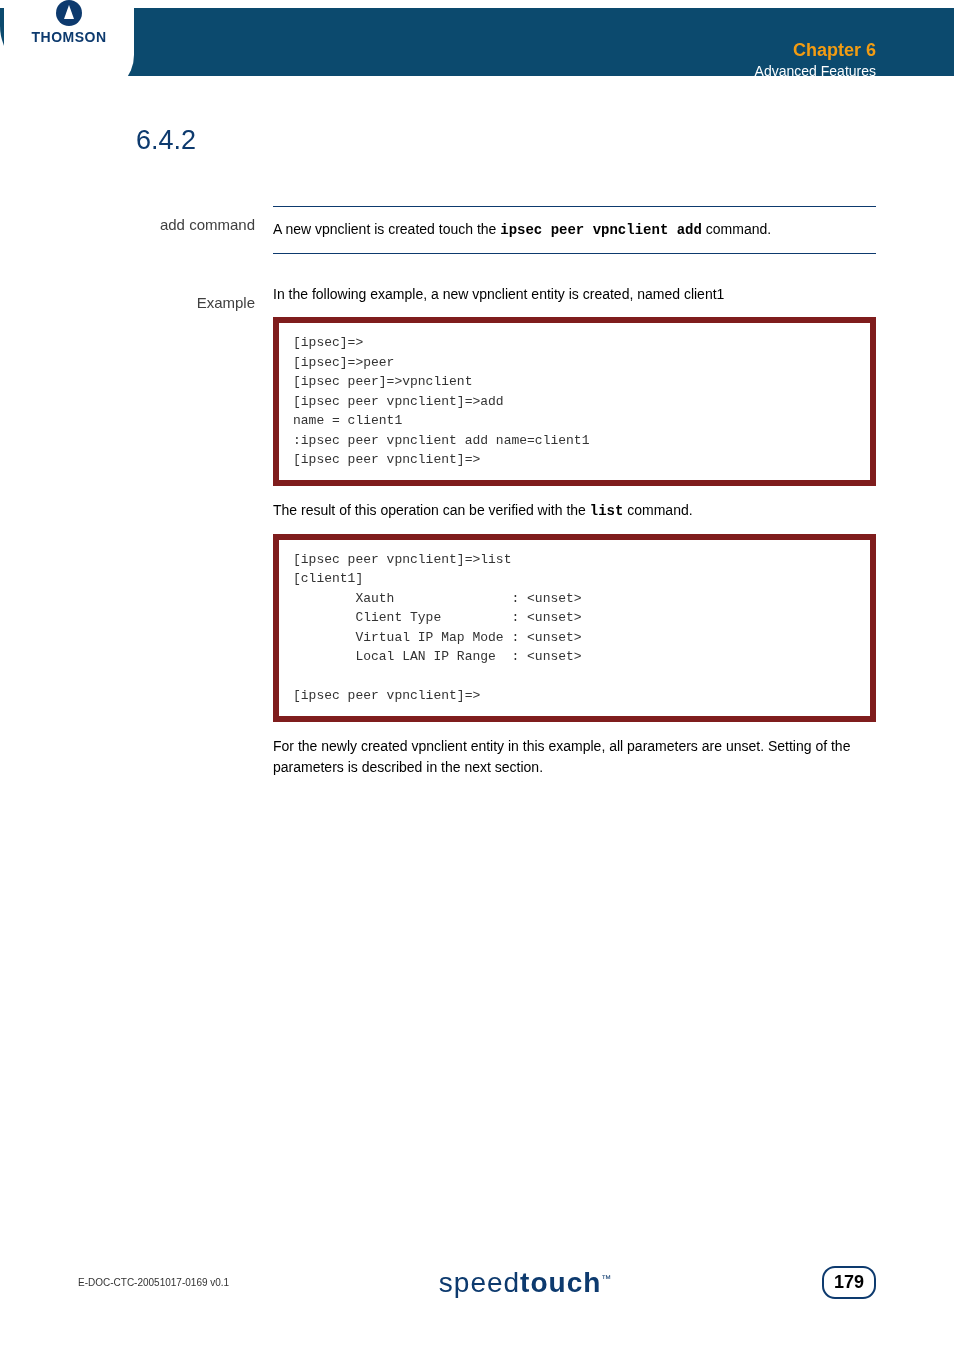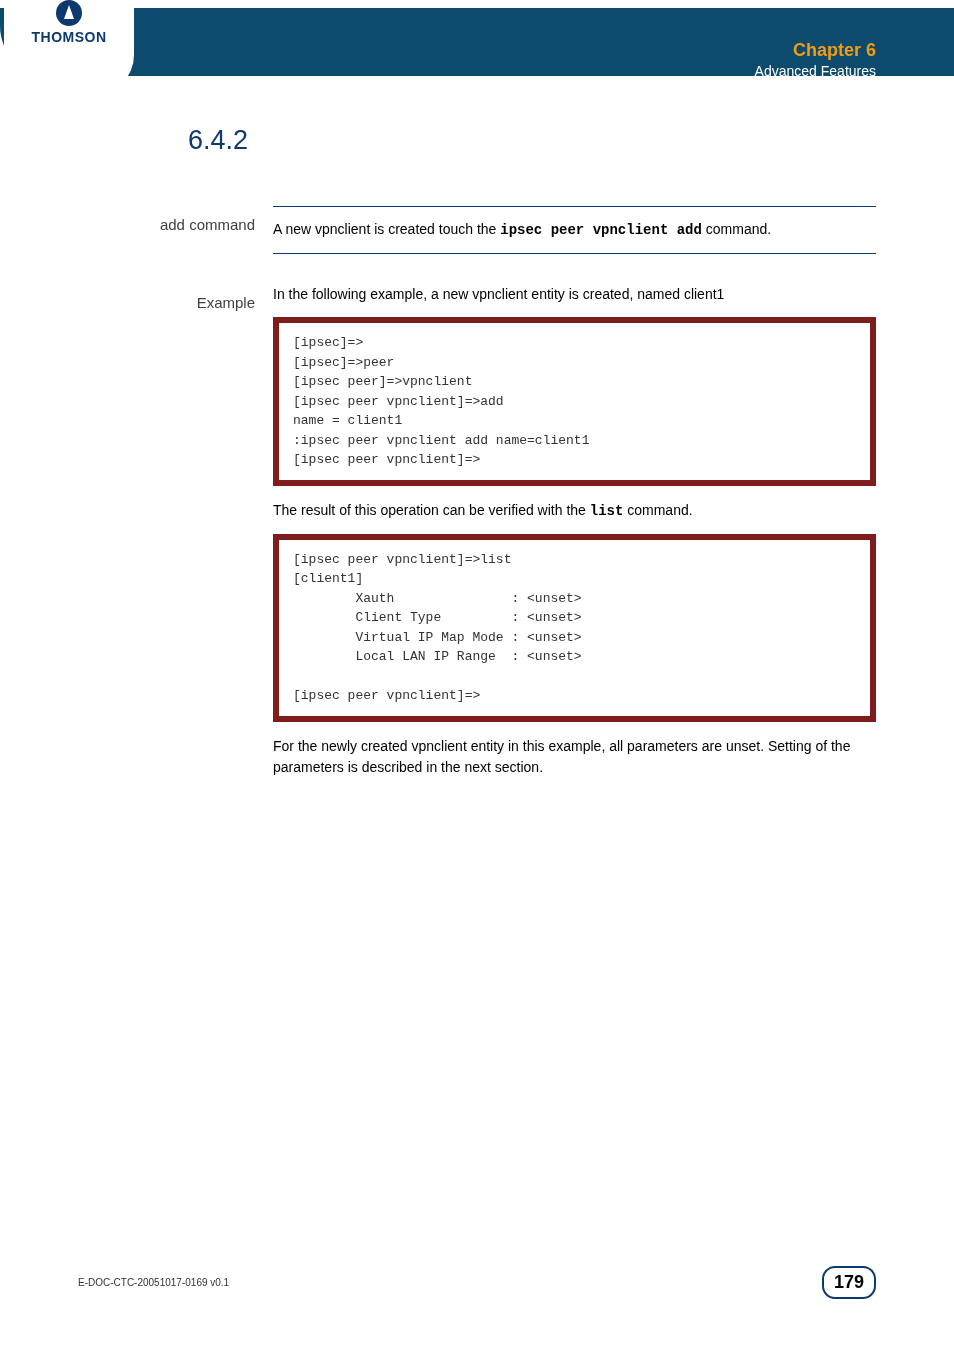"6.4.2" .section-title-row { margin-left: 110px -> 58px }
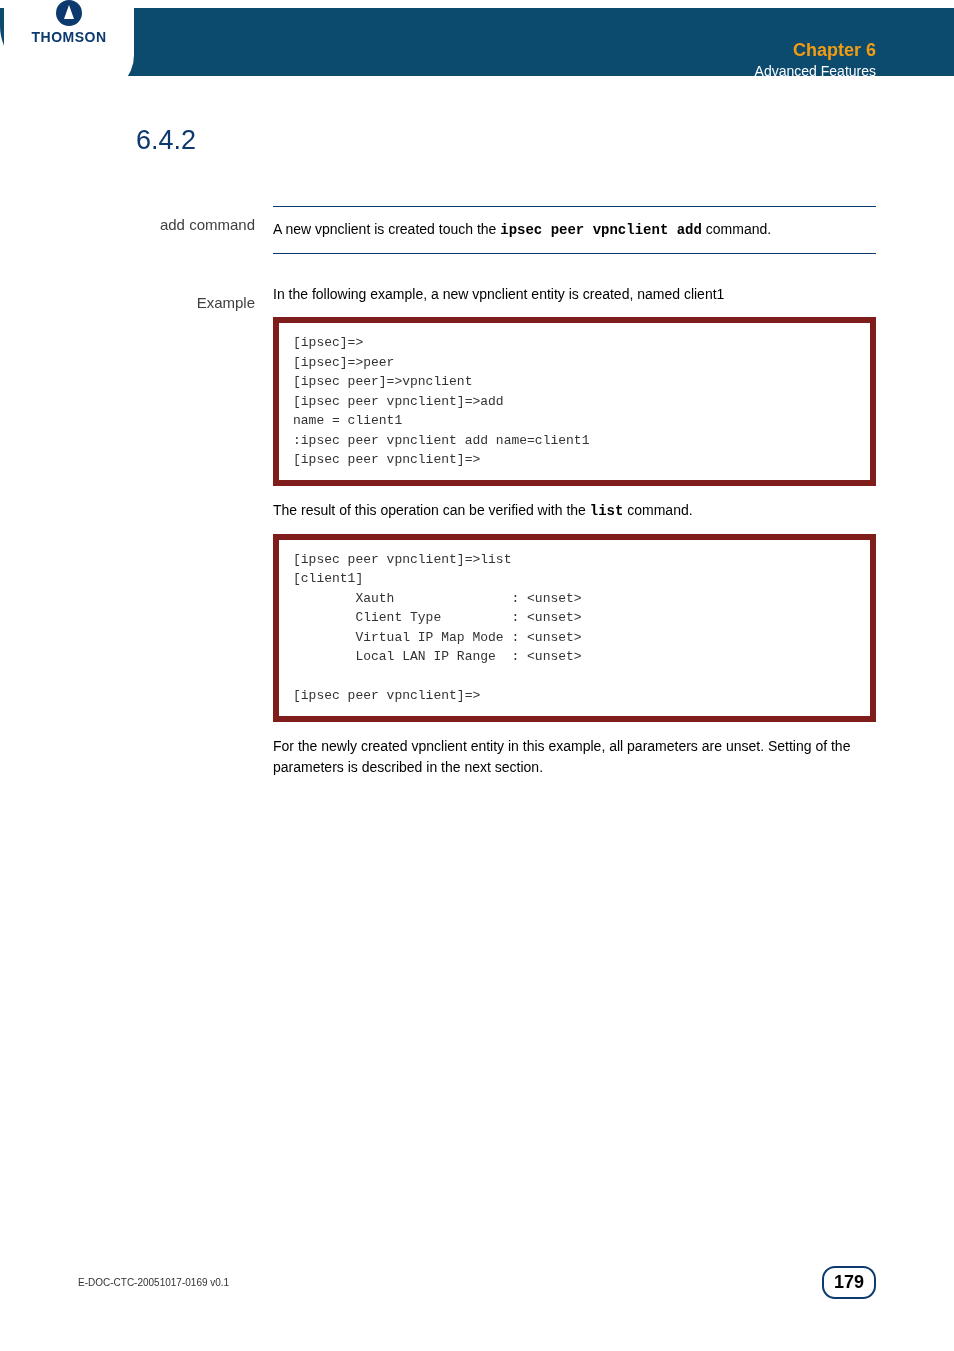"speedtouch™" div.brand-logo { html: none -> <div> <span>speed</span><span>touch</span><span>™</span> </div> }
